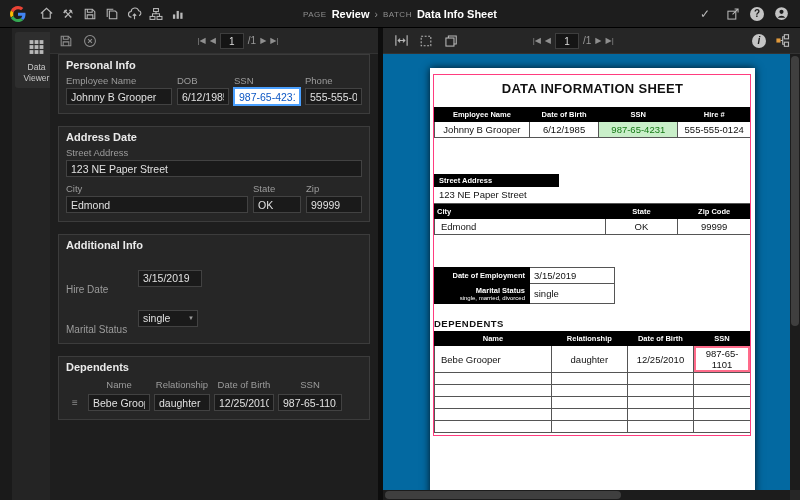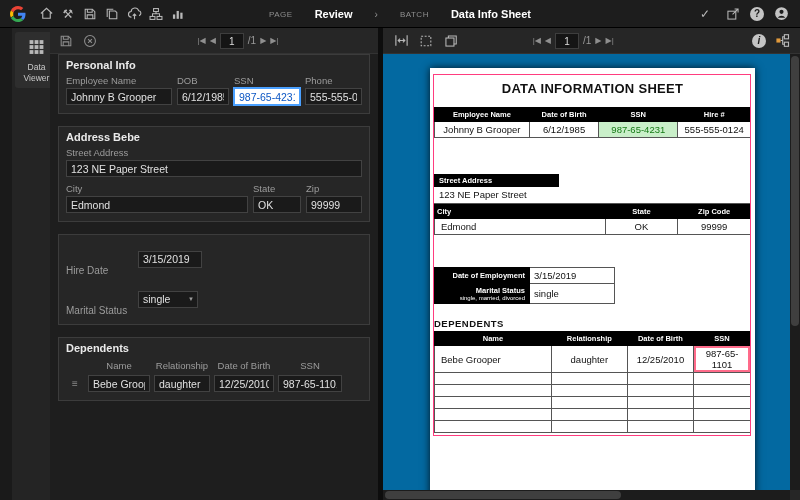"PAGE" .tb-center { gap: 22px -> 5px }
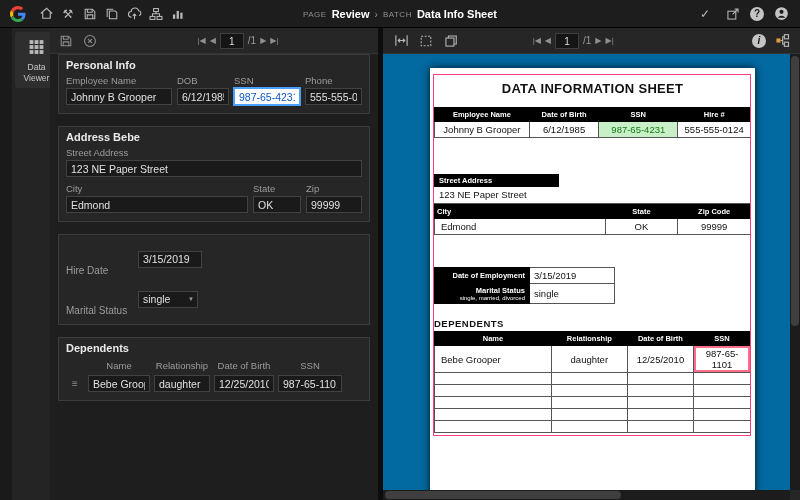"Address Bebe" div.sec-title { text: Bebe -> Date }
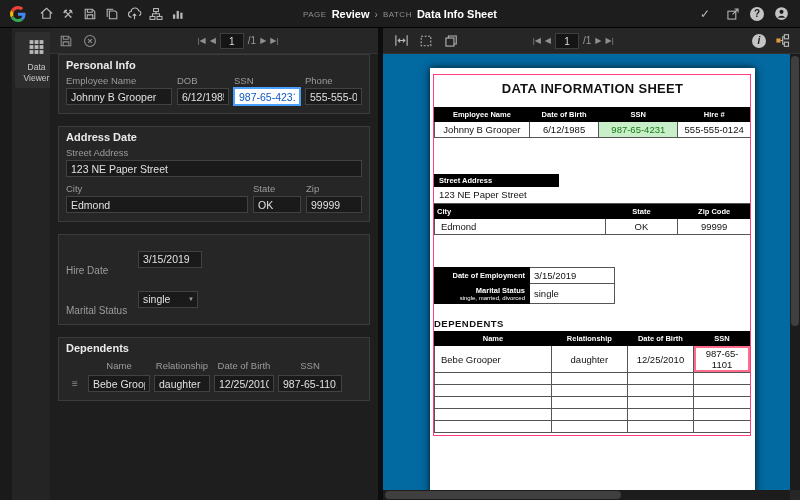"Additional Info" div.sec-title { html: none -> <div>Additional Info</div> }
